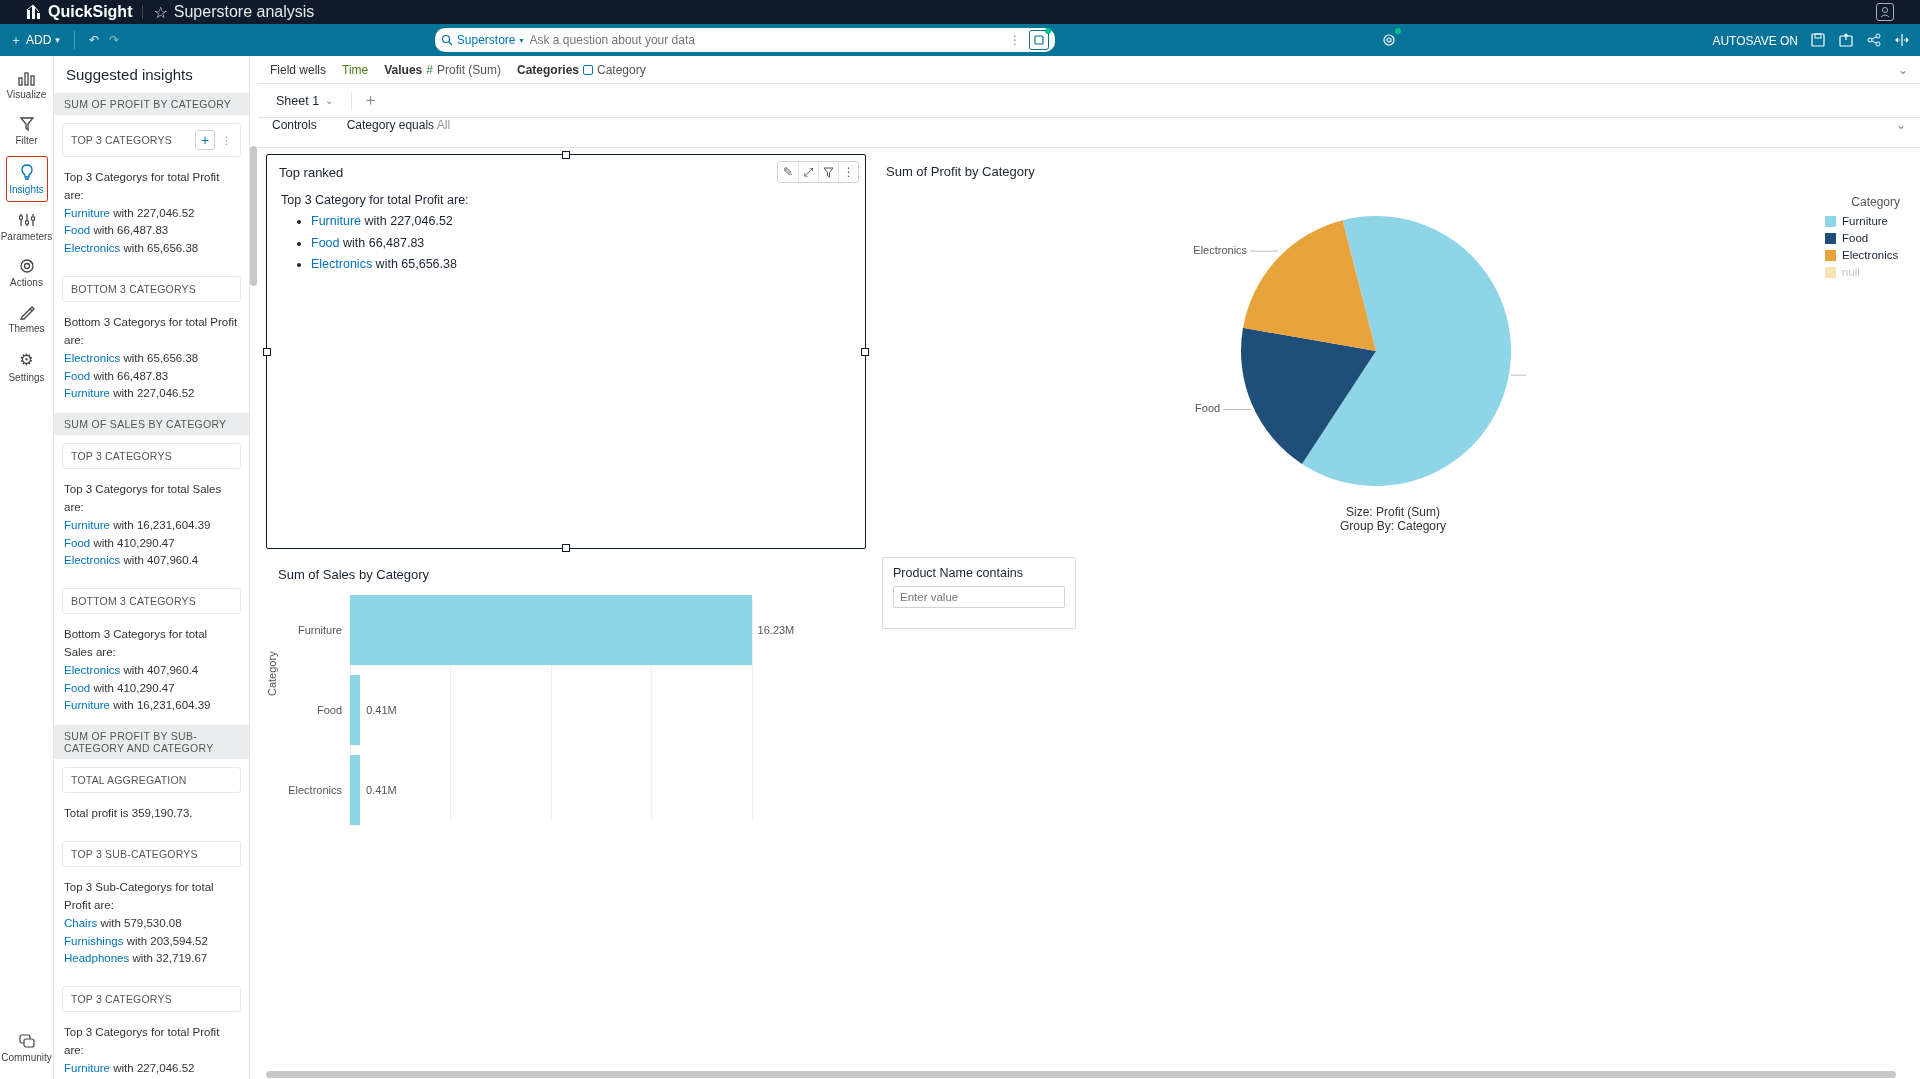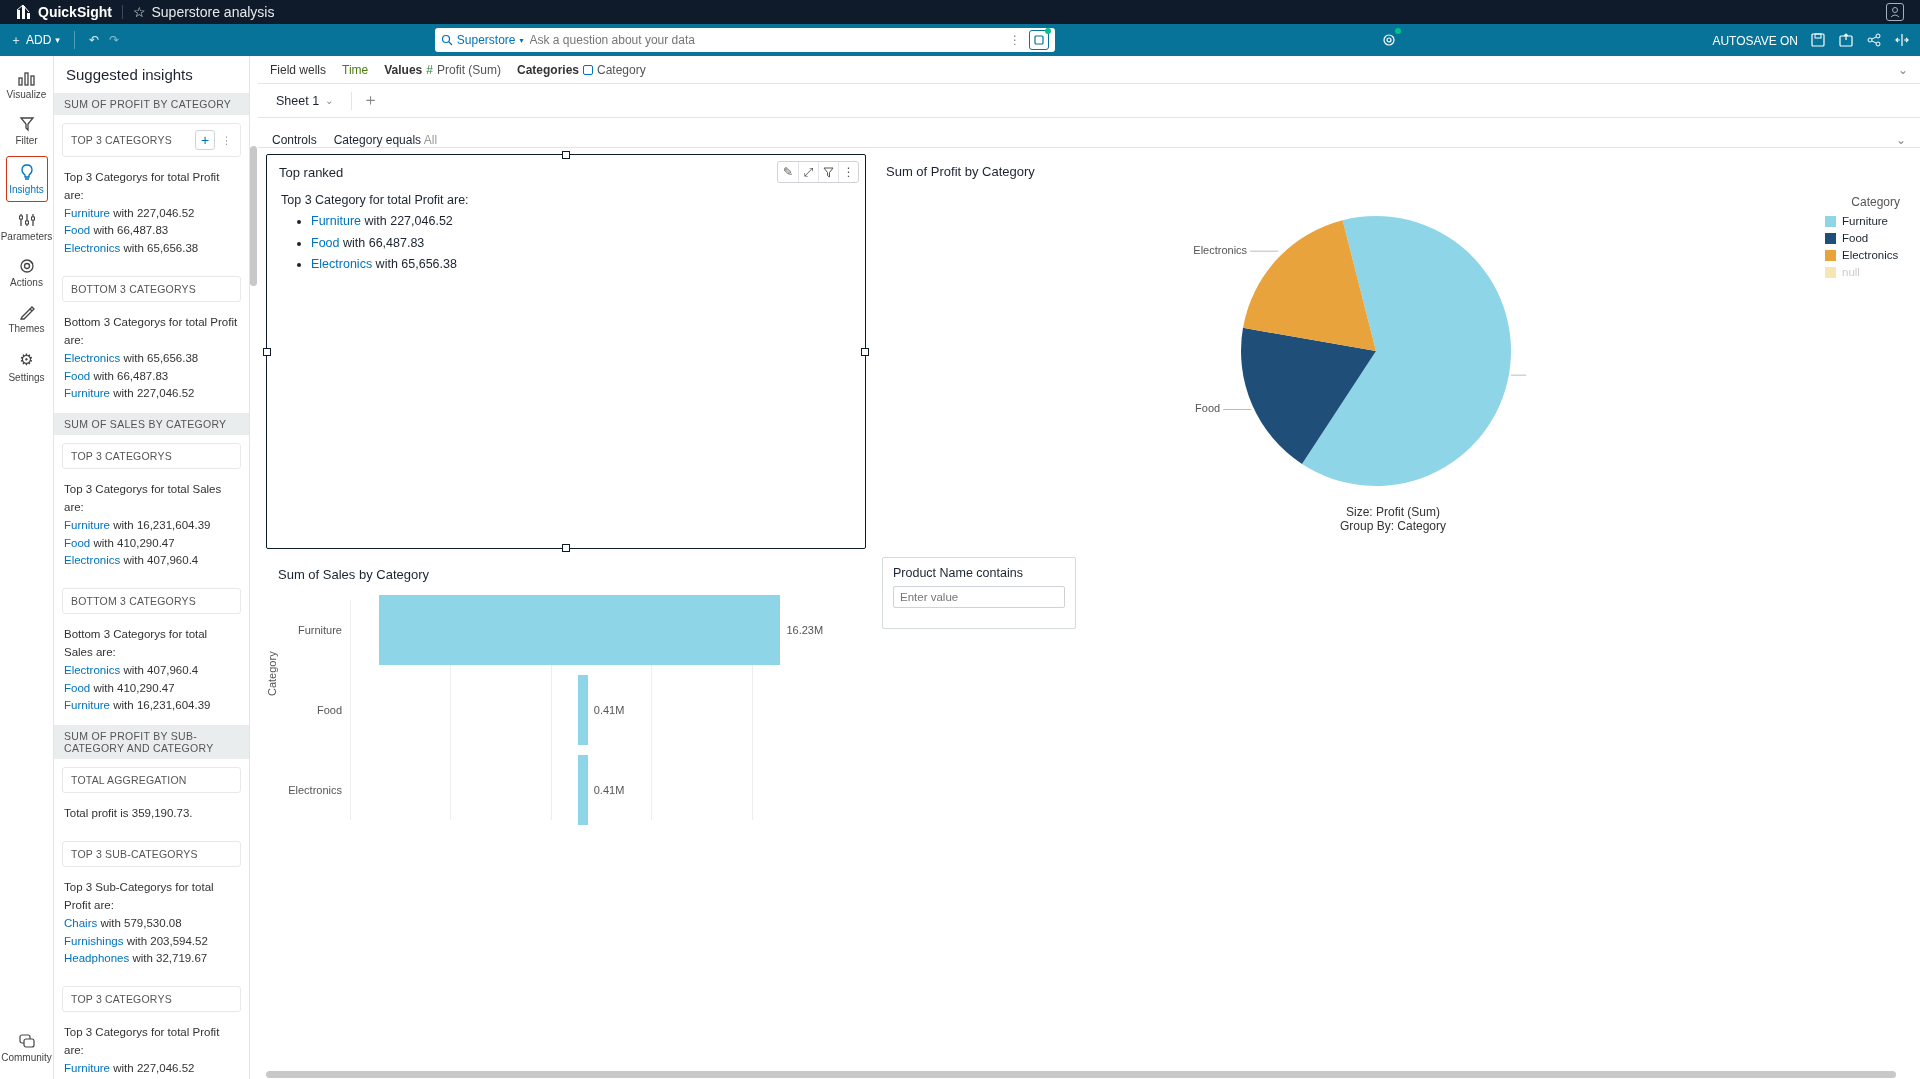"QuickSight" .topbar { font-size: 14px -> 16px; padding: 0 16px -> 0 26px }
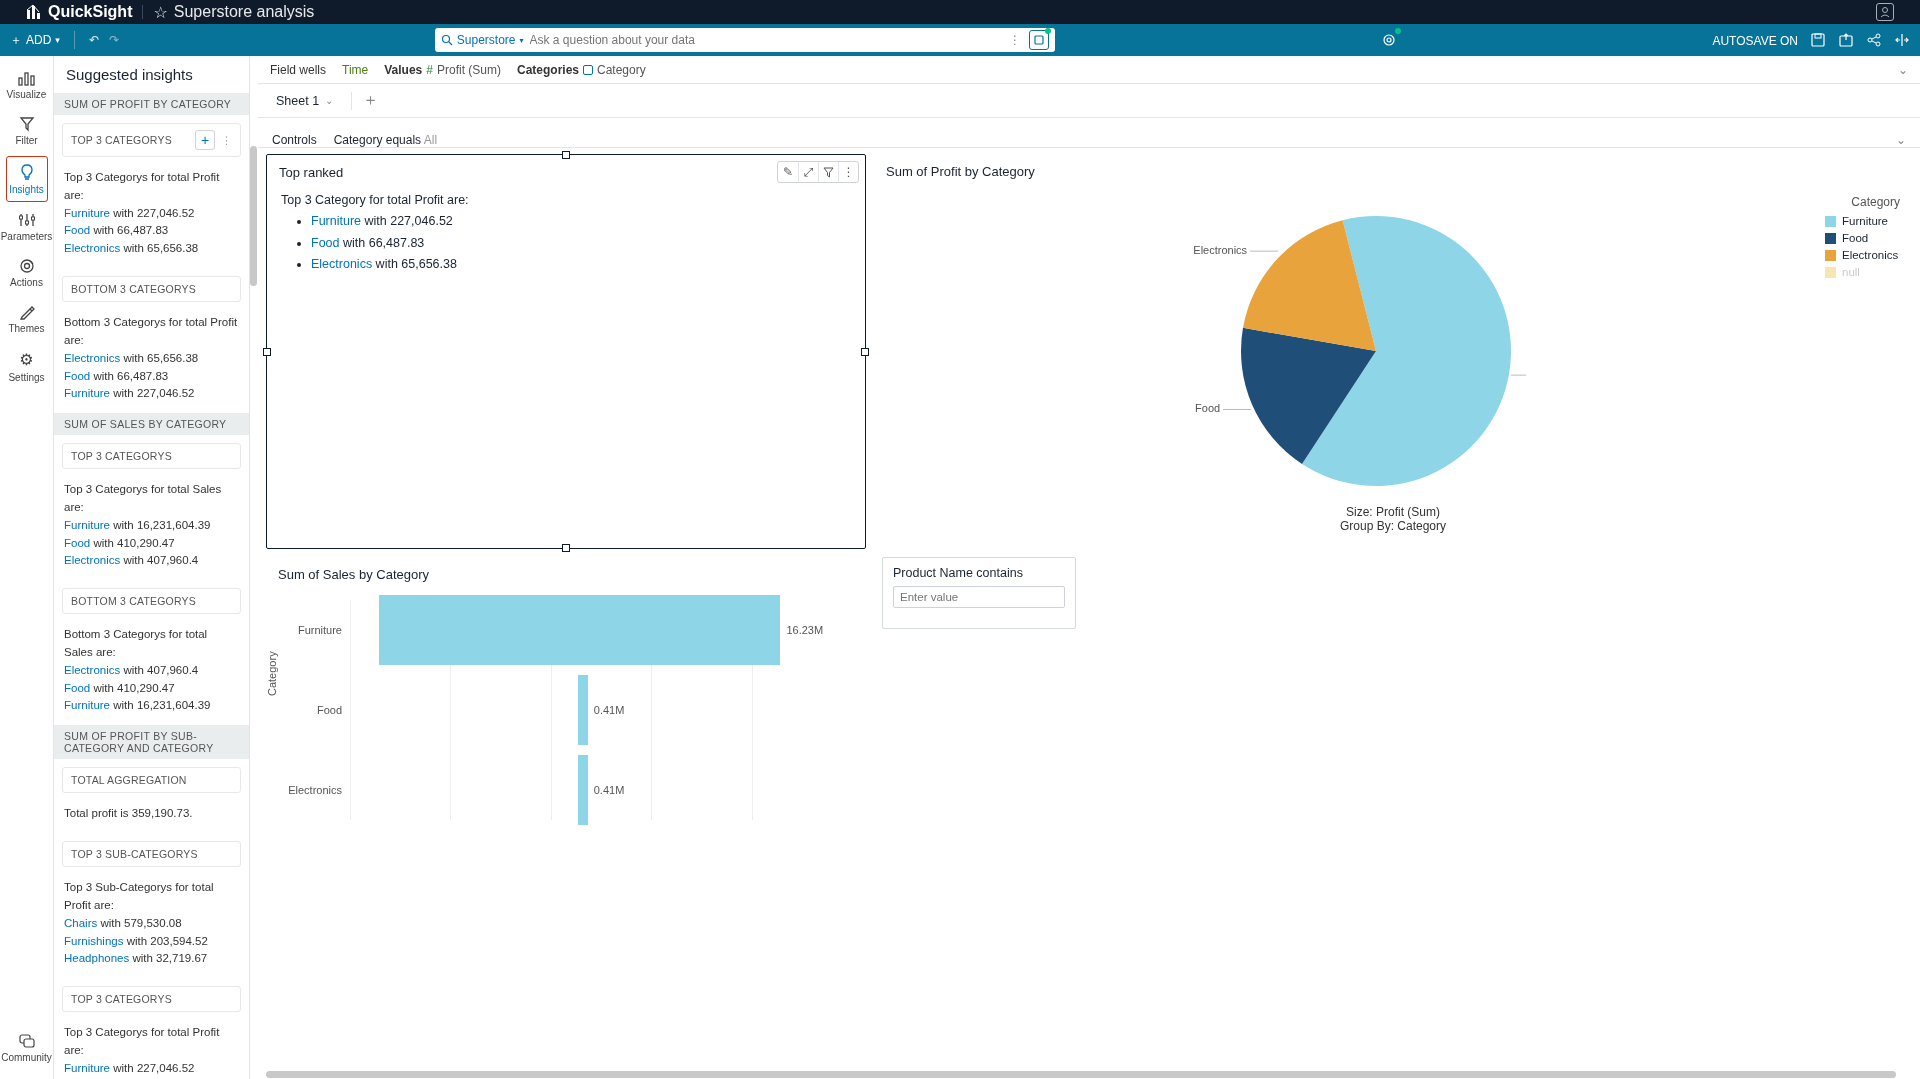"Superstore" .toolbar .qbar { border-radius: 3px -> 10px }
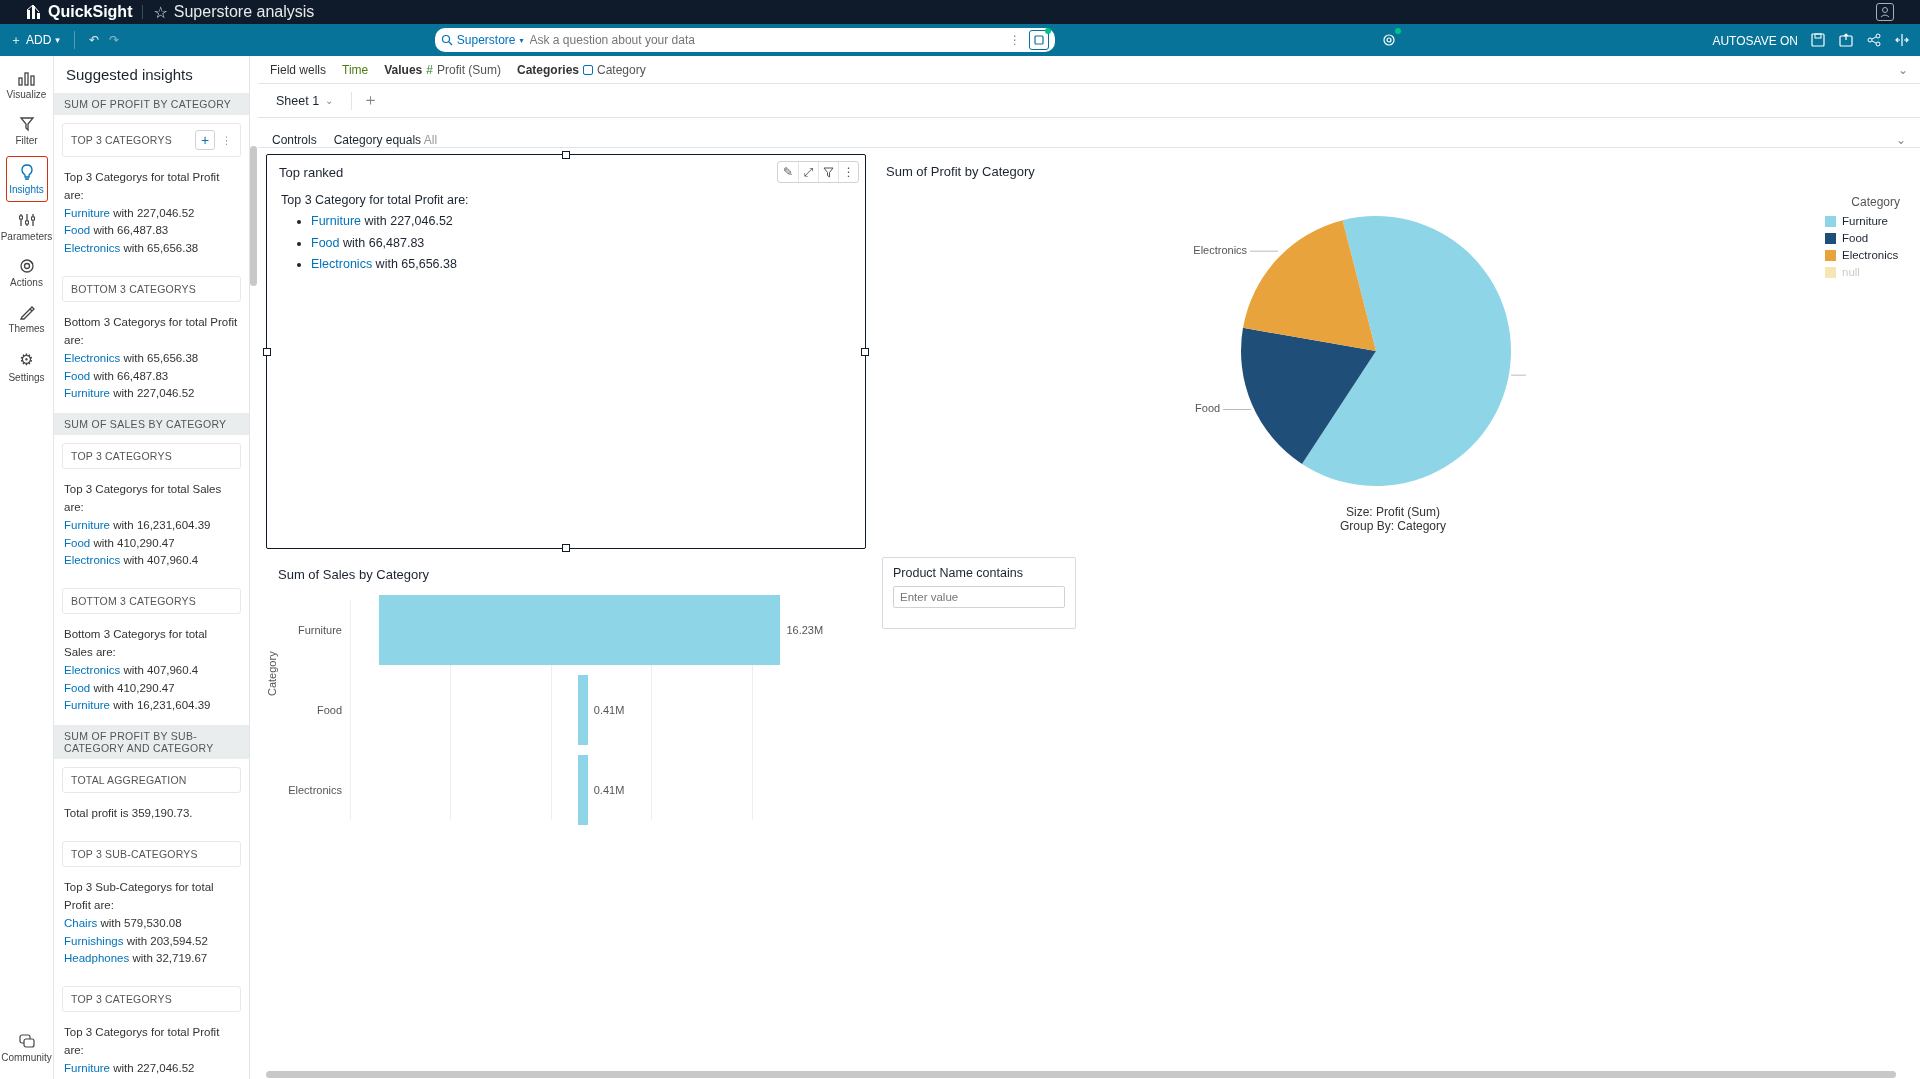"Controls" .controlsbar { align-items: flex-end -> flex-start; gap: 17px -> 30px }
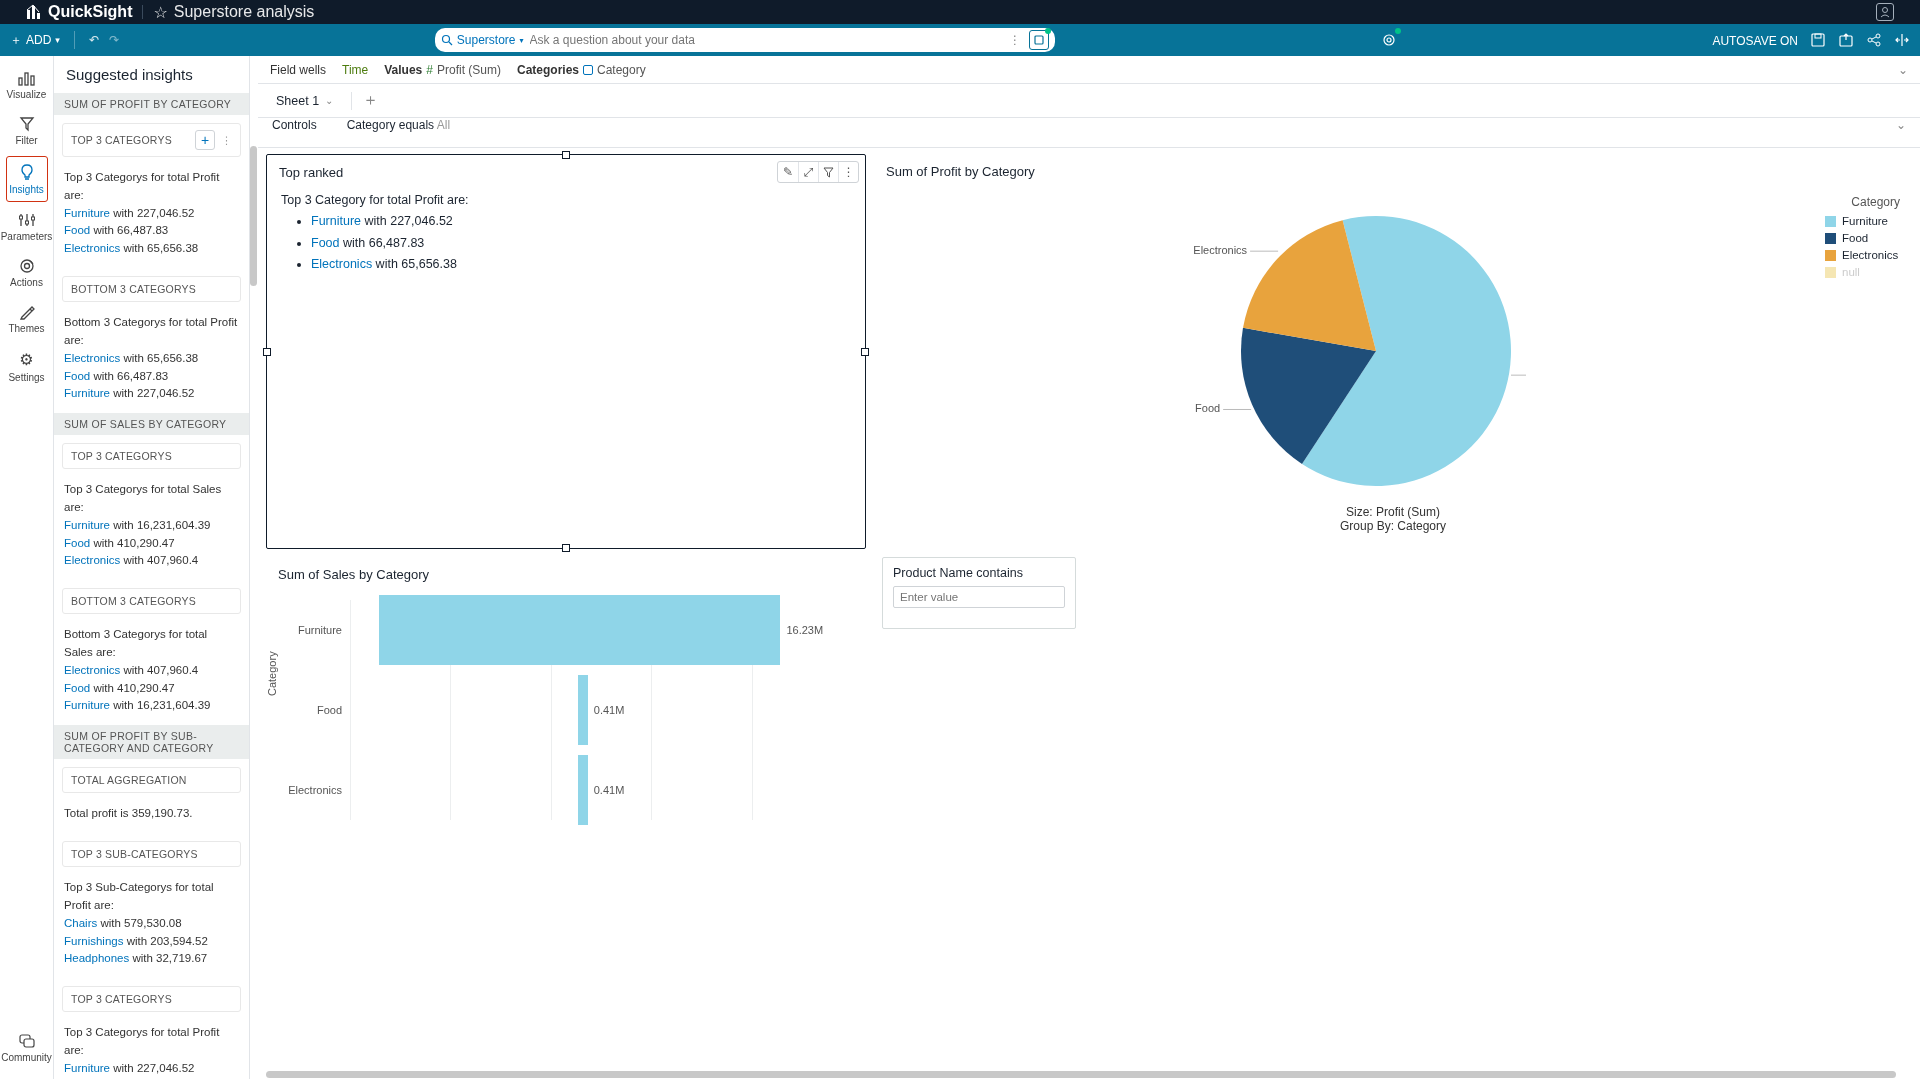"16.23M" .bar-row .barwrap { justify-content: center -> none }
